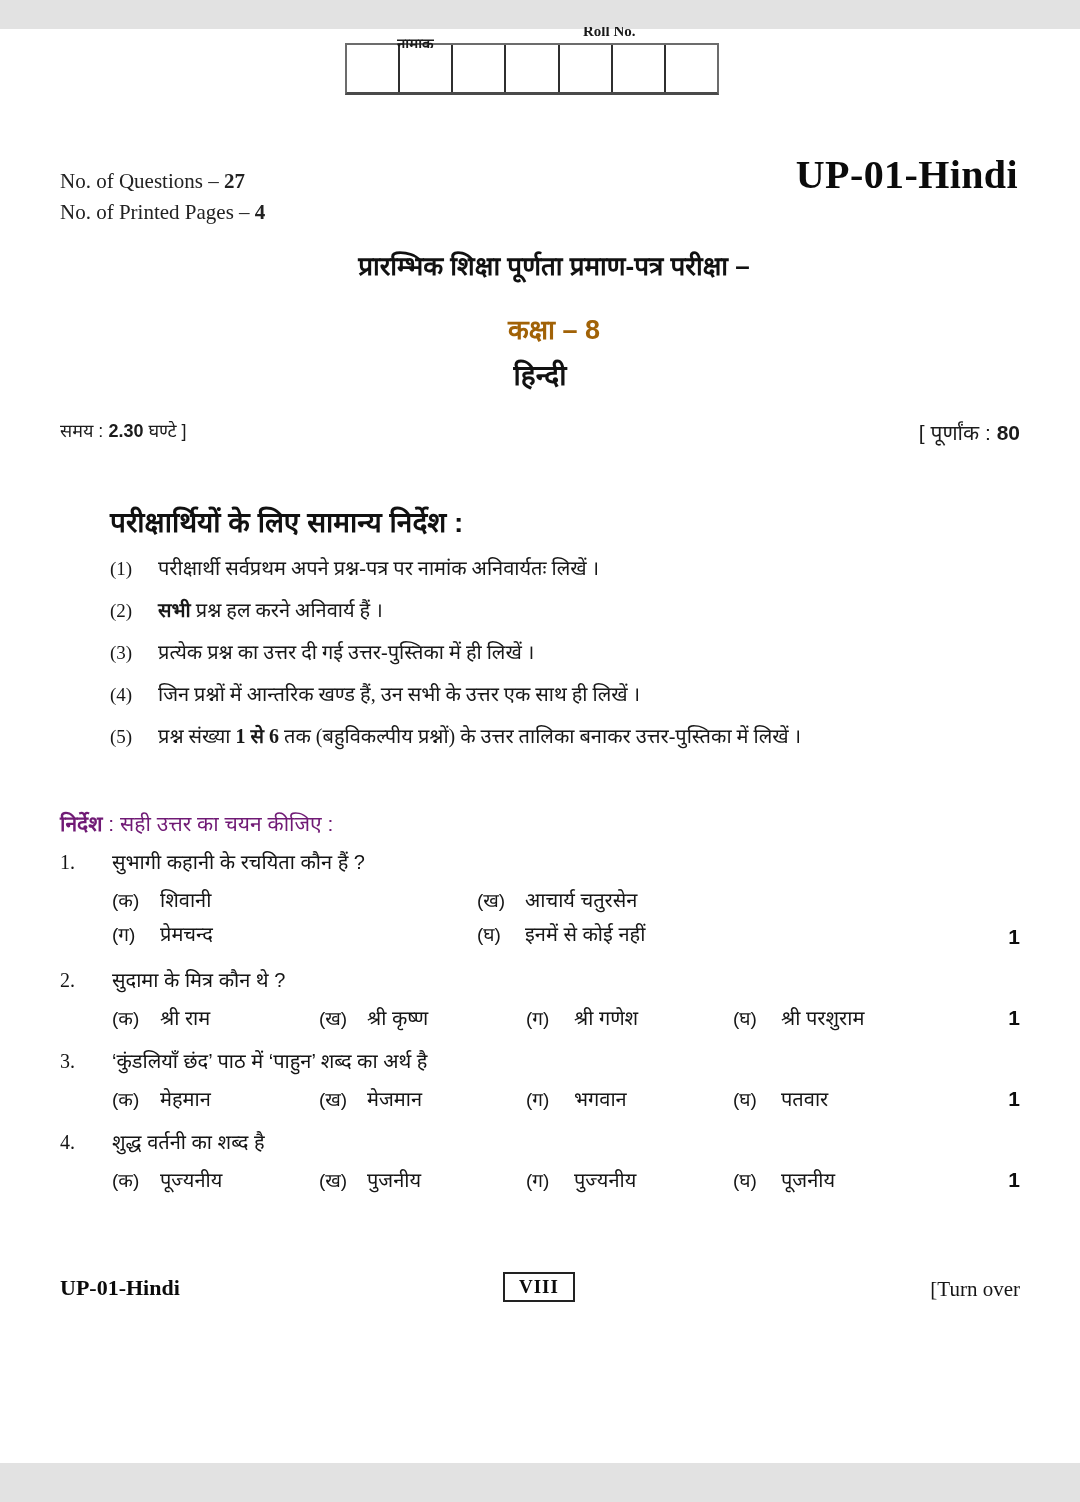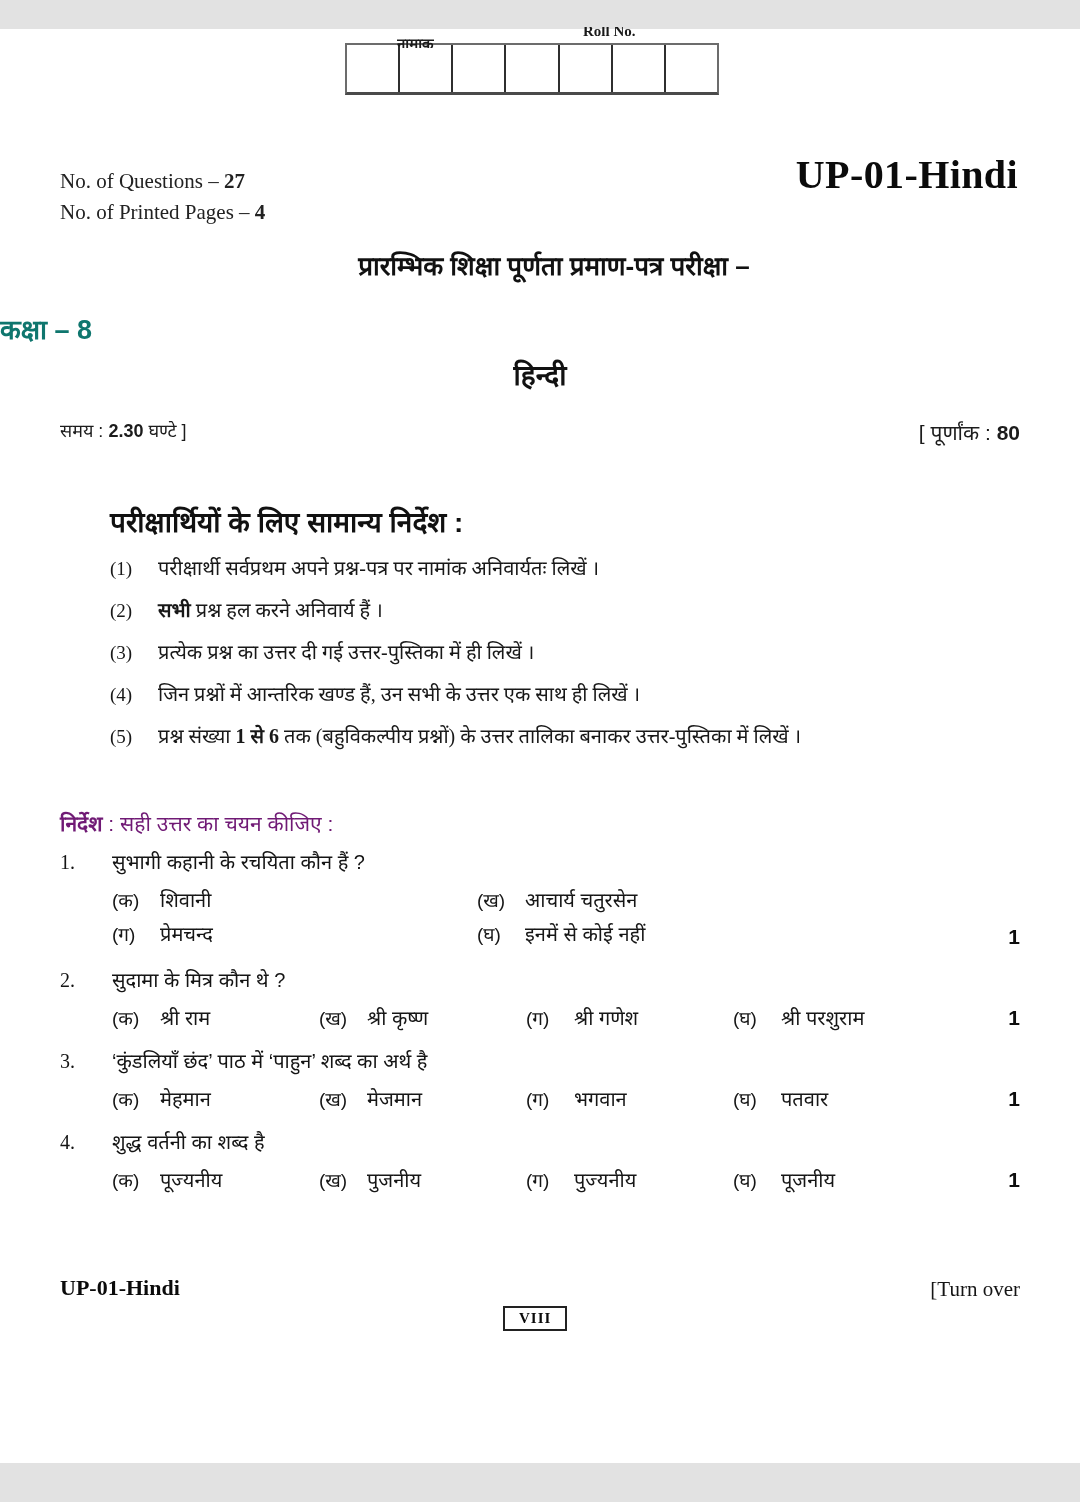"कक्षा – 8" .title2 { color: #0f766e -> #a16207; padding-left: none -> 28px; text-align: left -> center }
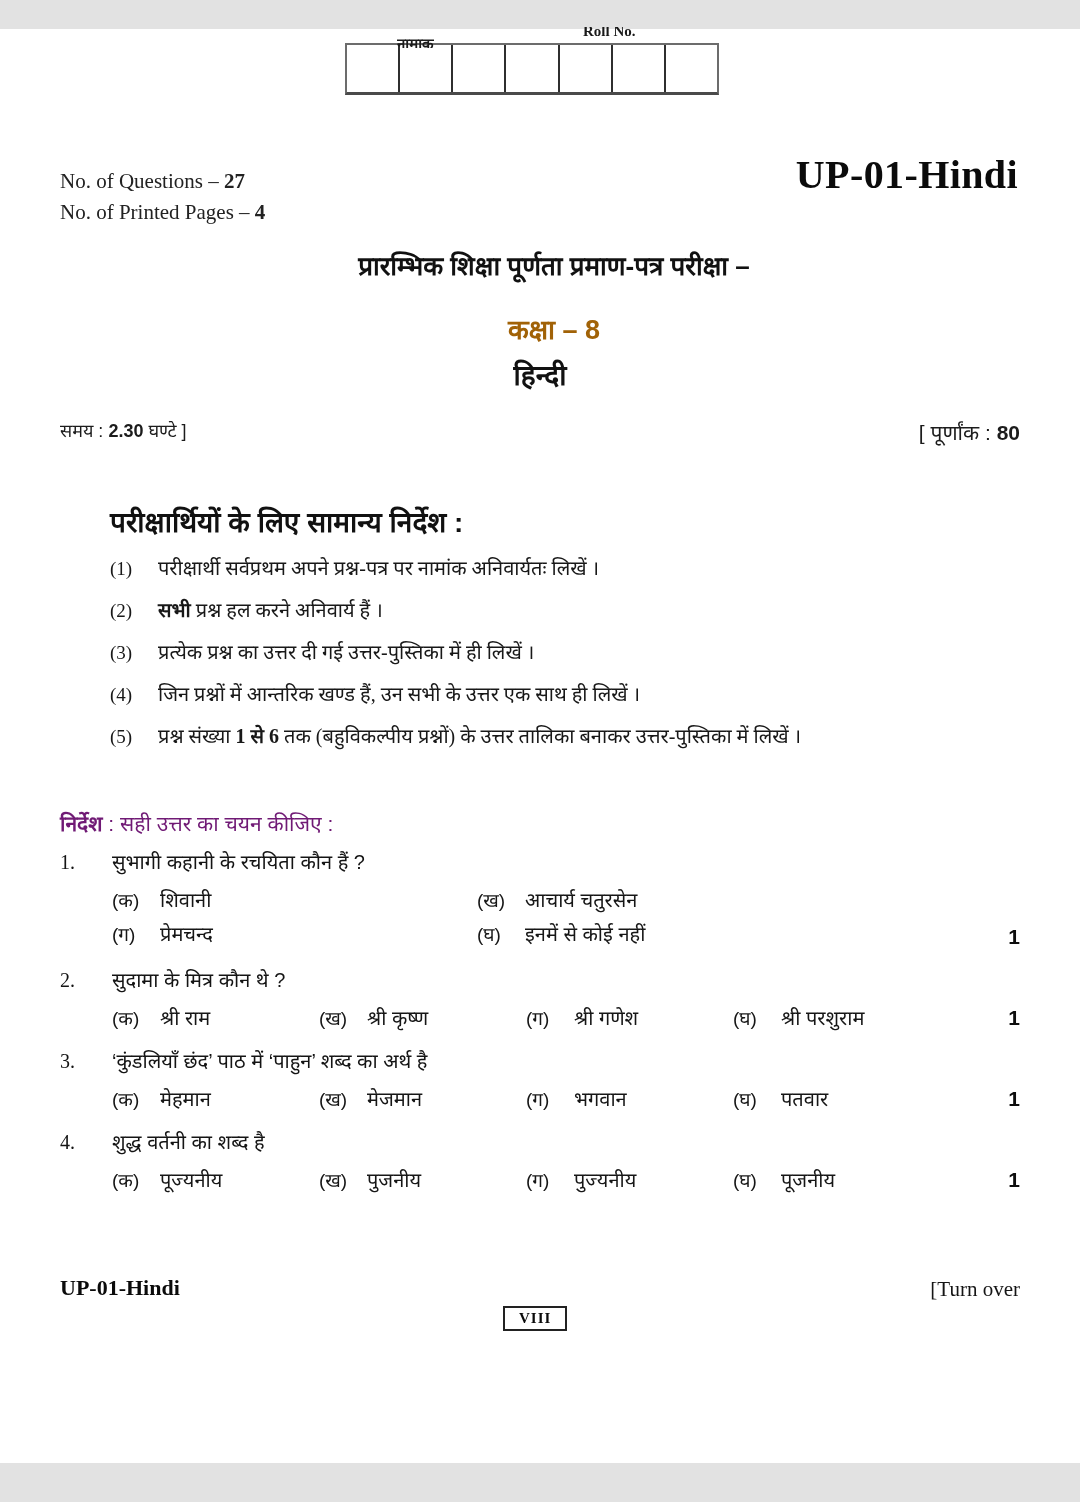"VIII" .f-center { font-size: 15px -> 19px; margin-top: 34px -> none }
